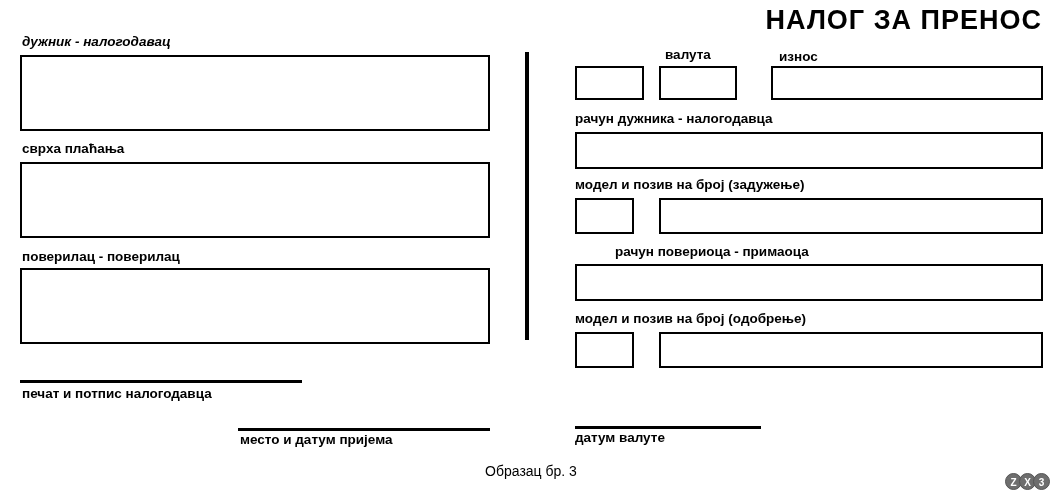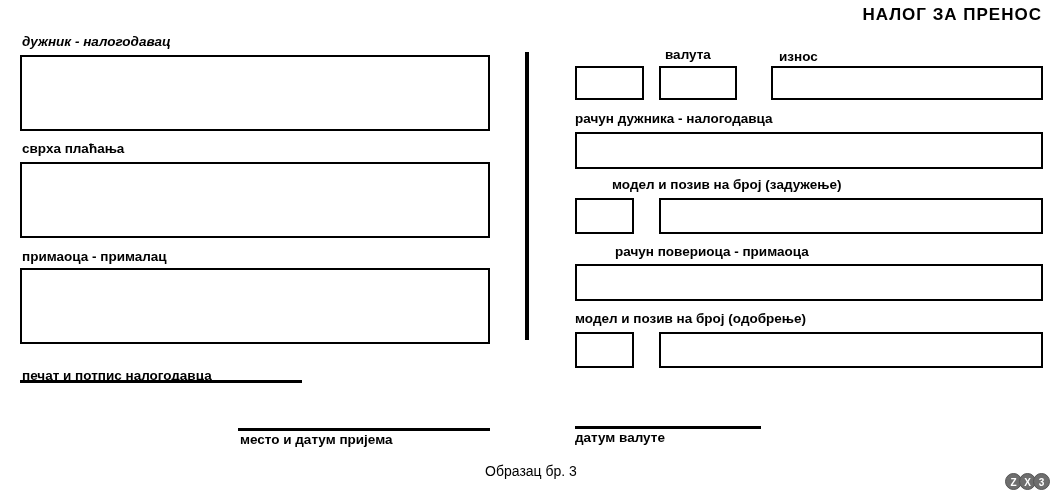"НАЛОГ ЗА ПРЕНОС" .title { font-size: 17px -> 27px }
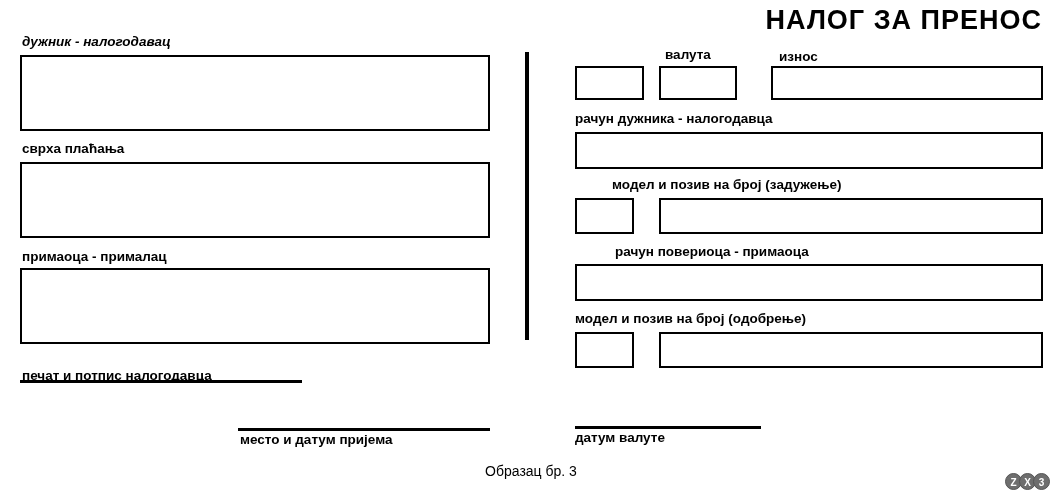"модел и позив на број (задужење)" div.lbl { margin-left: 37px -> none }
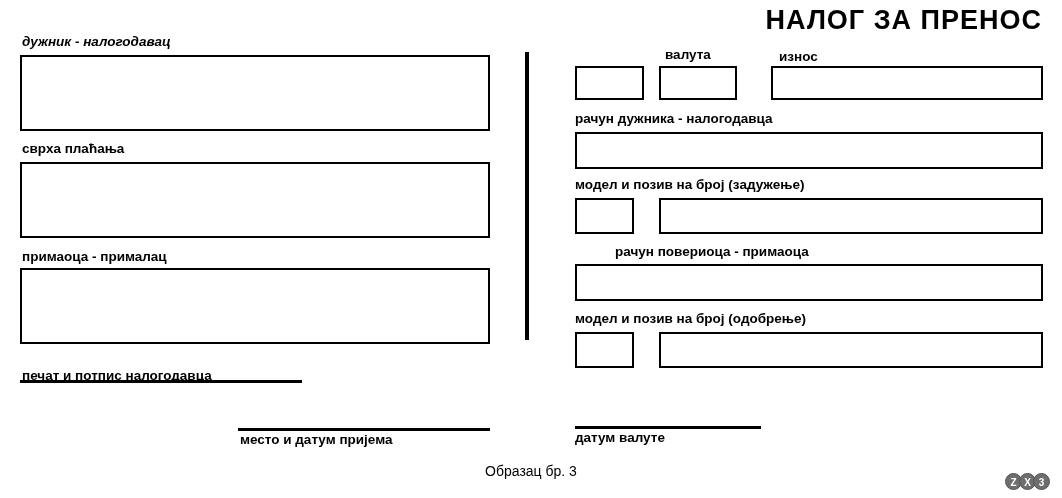"примаоца - прималац" div.lbl { text: примаоца - прималац -> поверилац - поверилац }
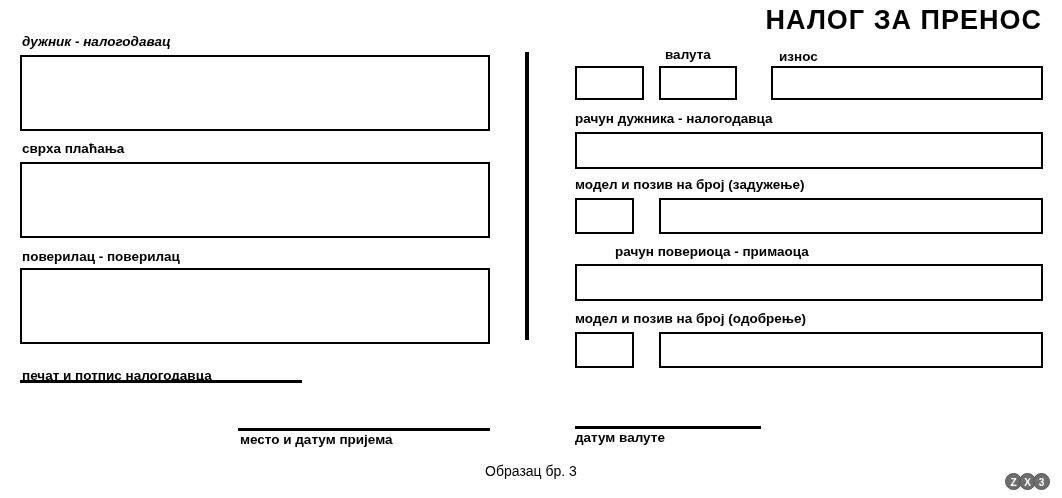"печат и потпис налогодавца" div.lbl { top: 368px -> 386px }
